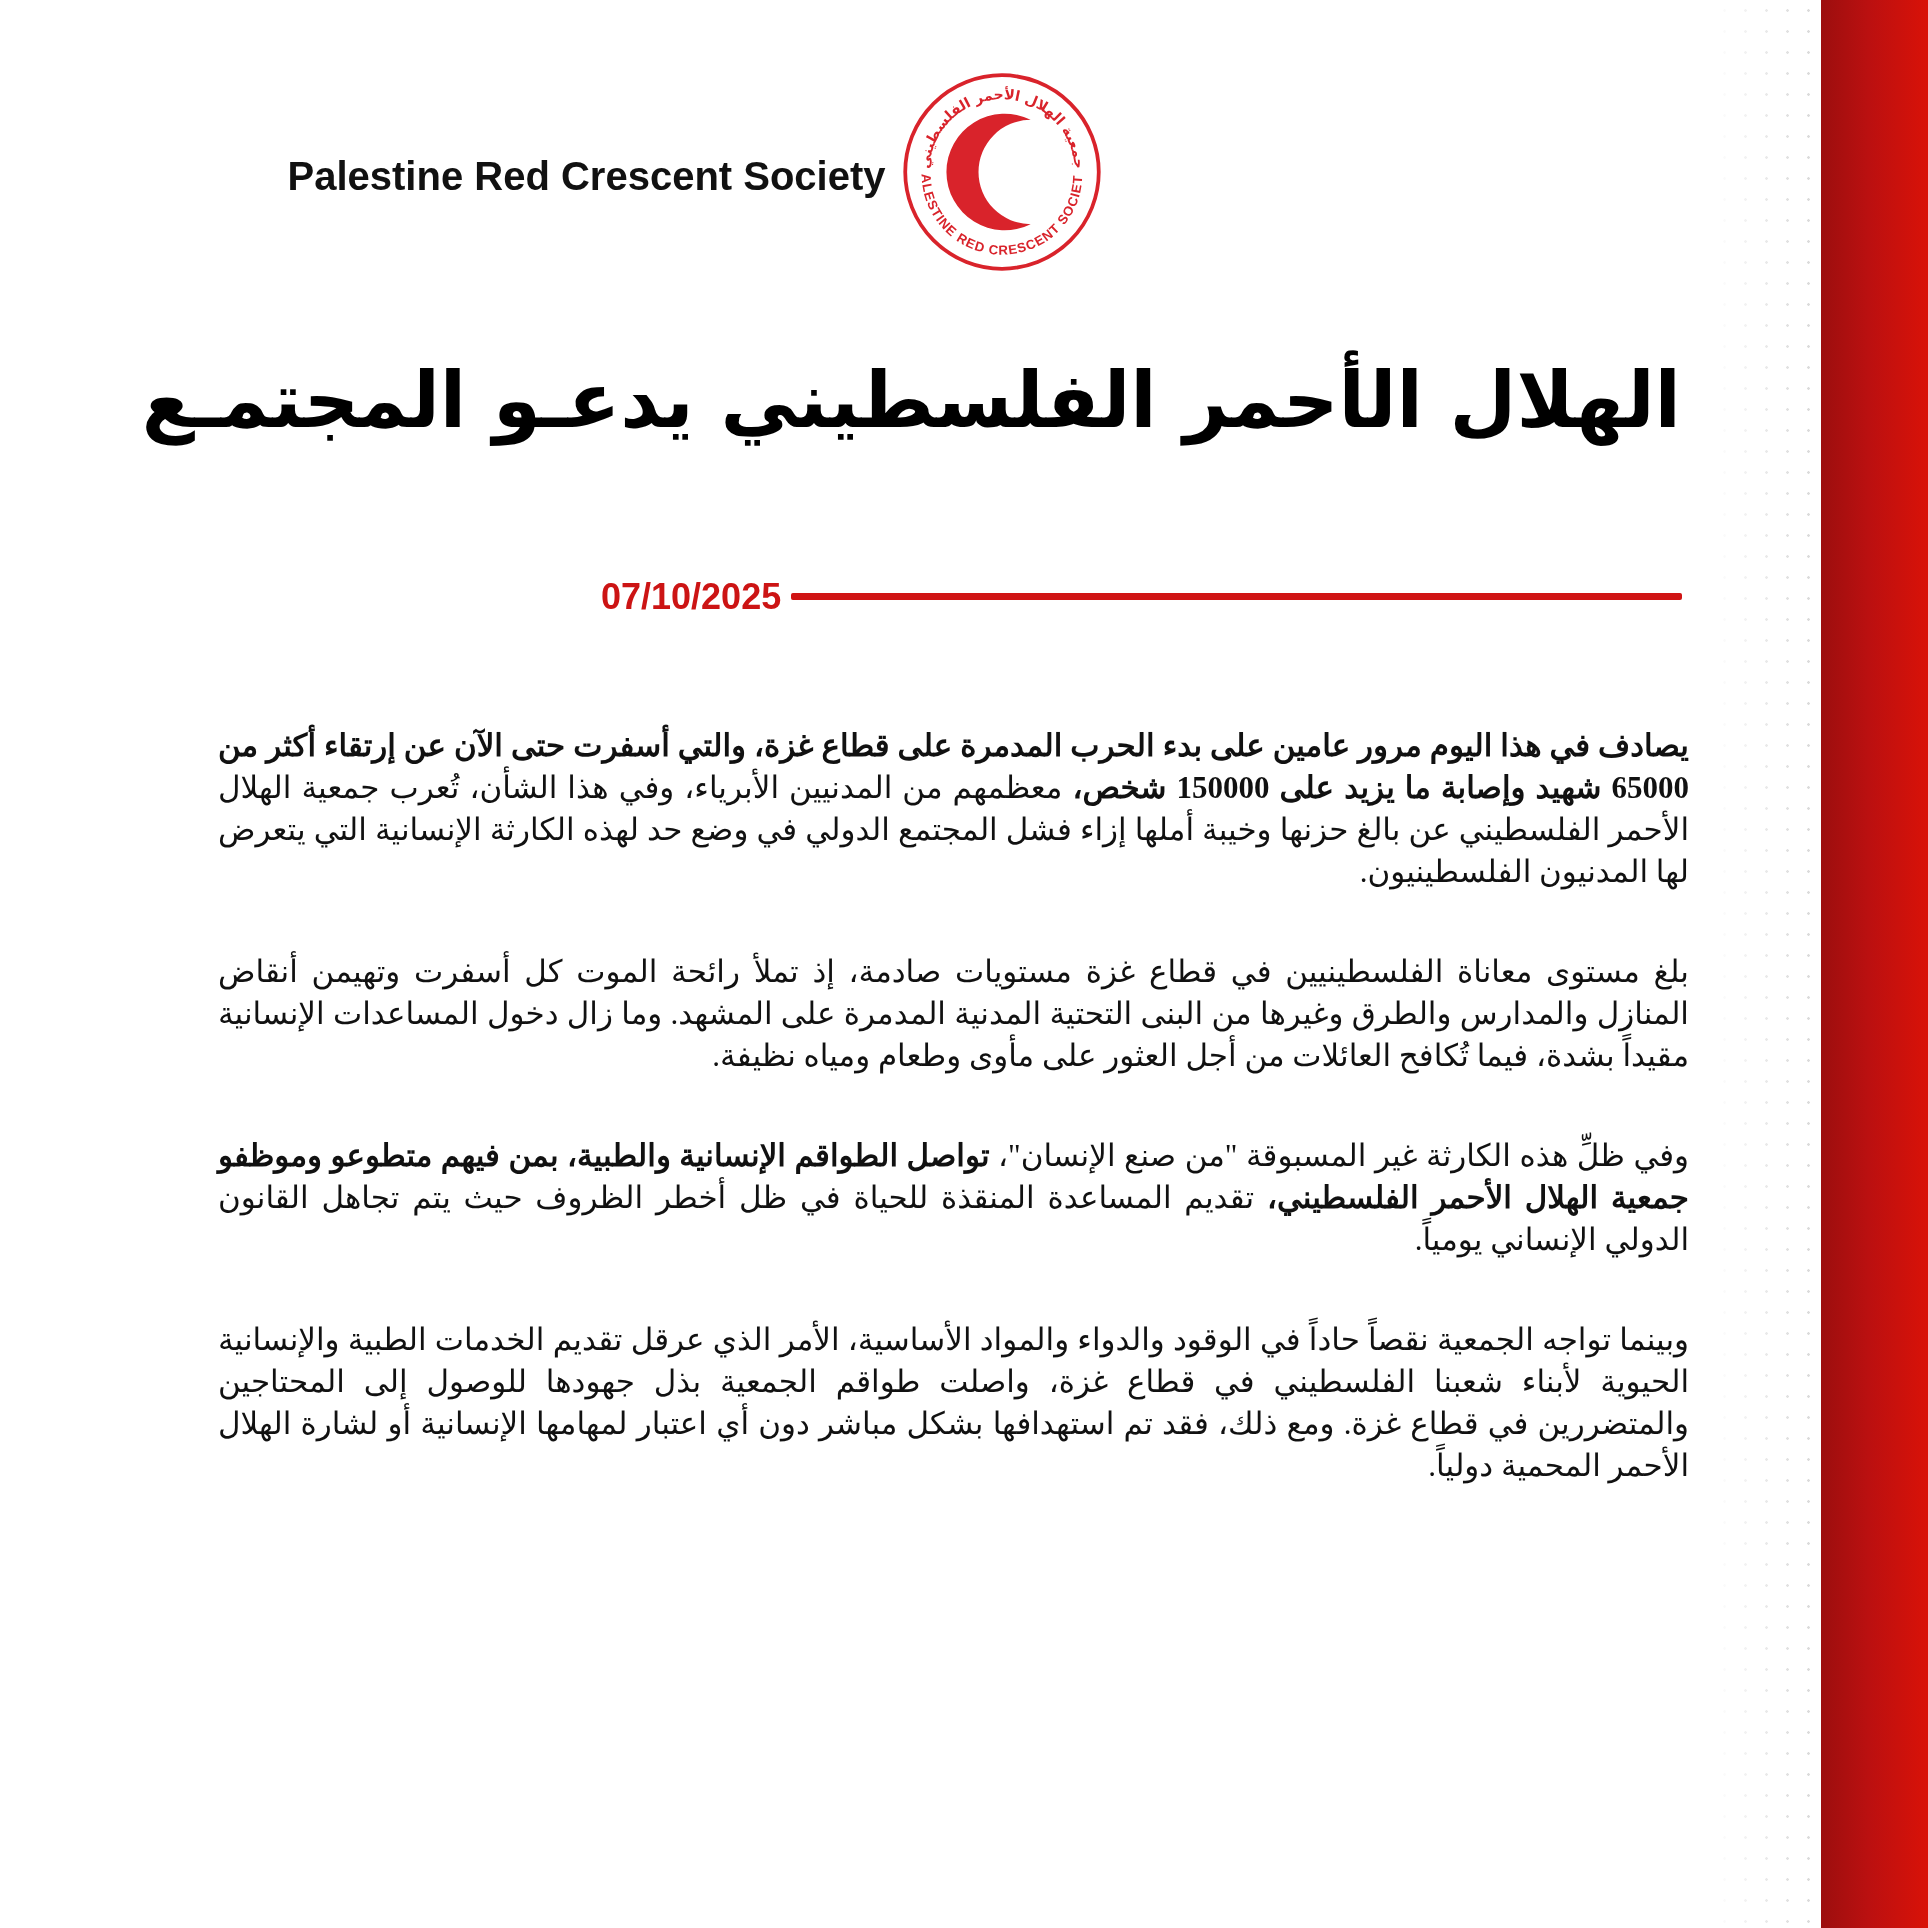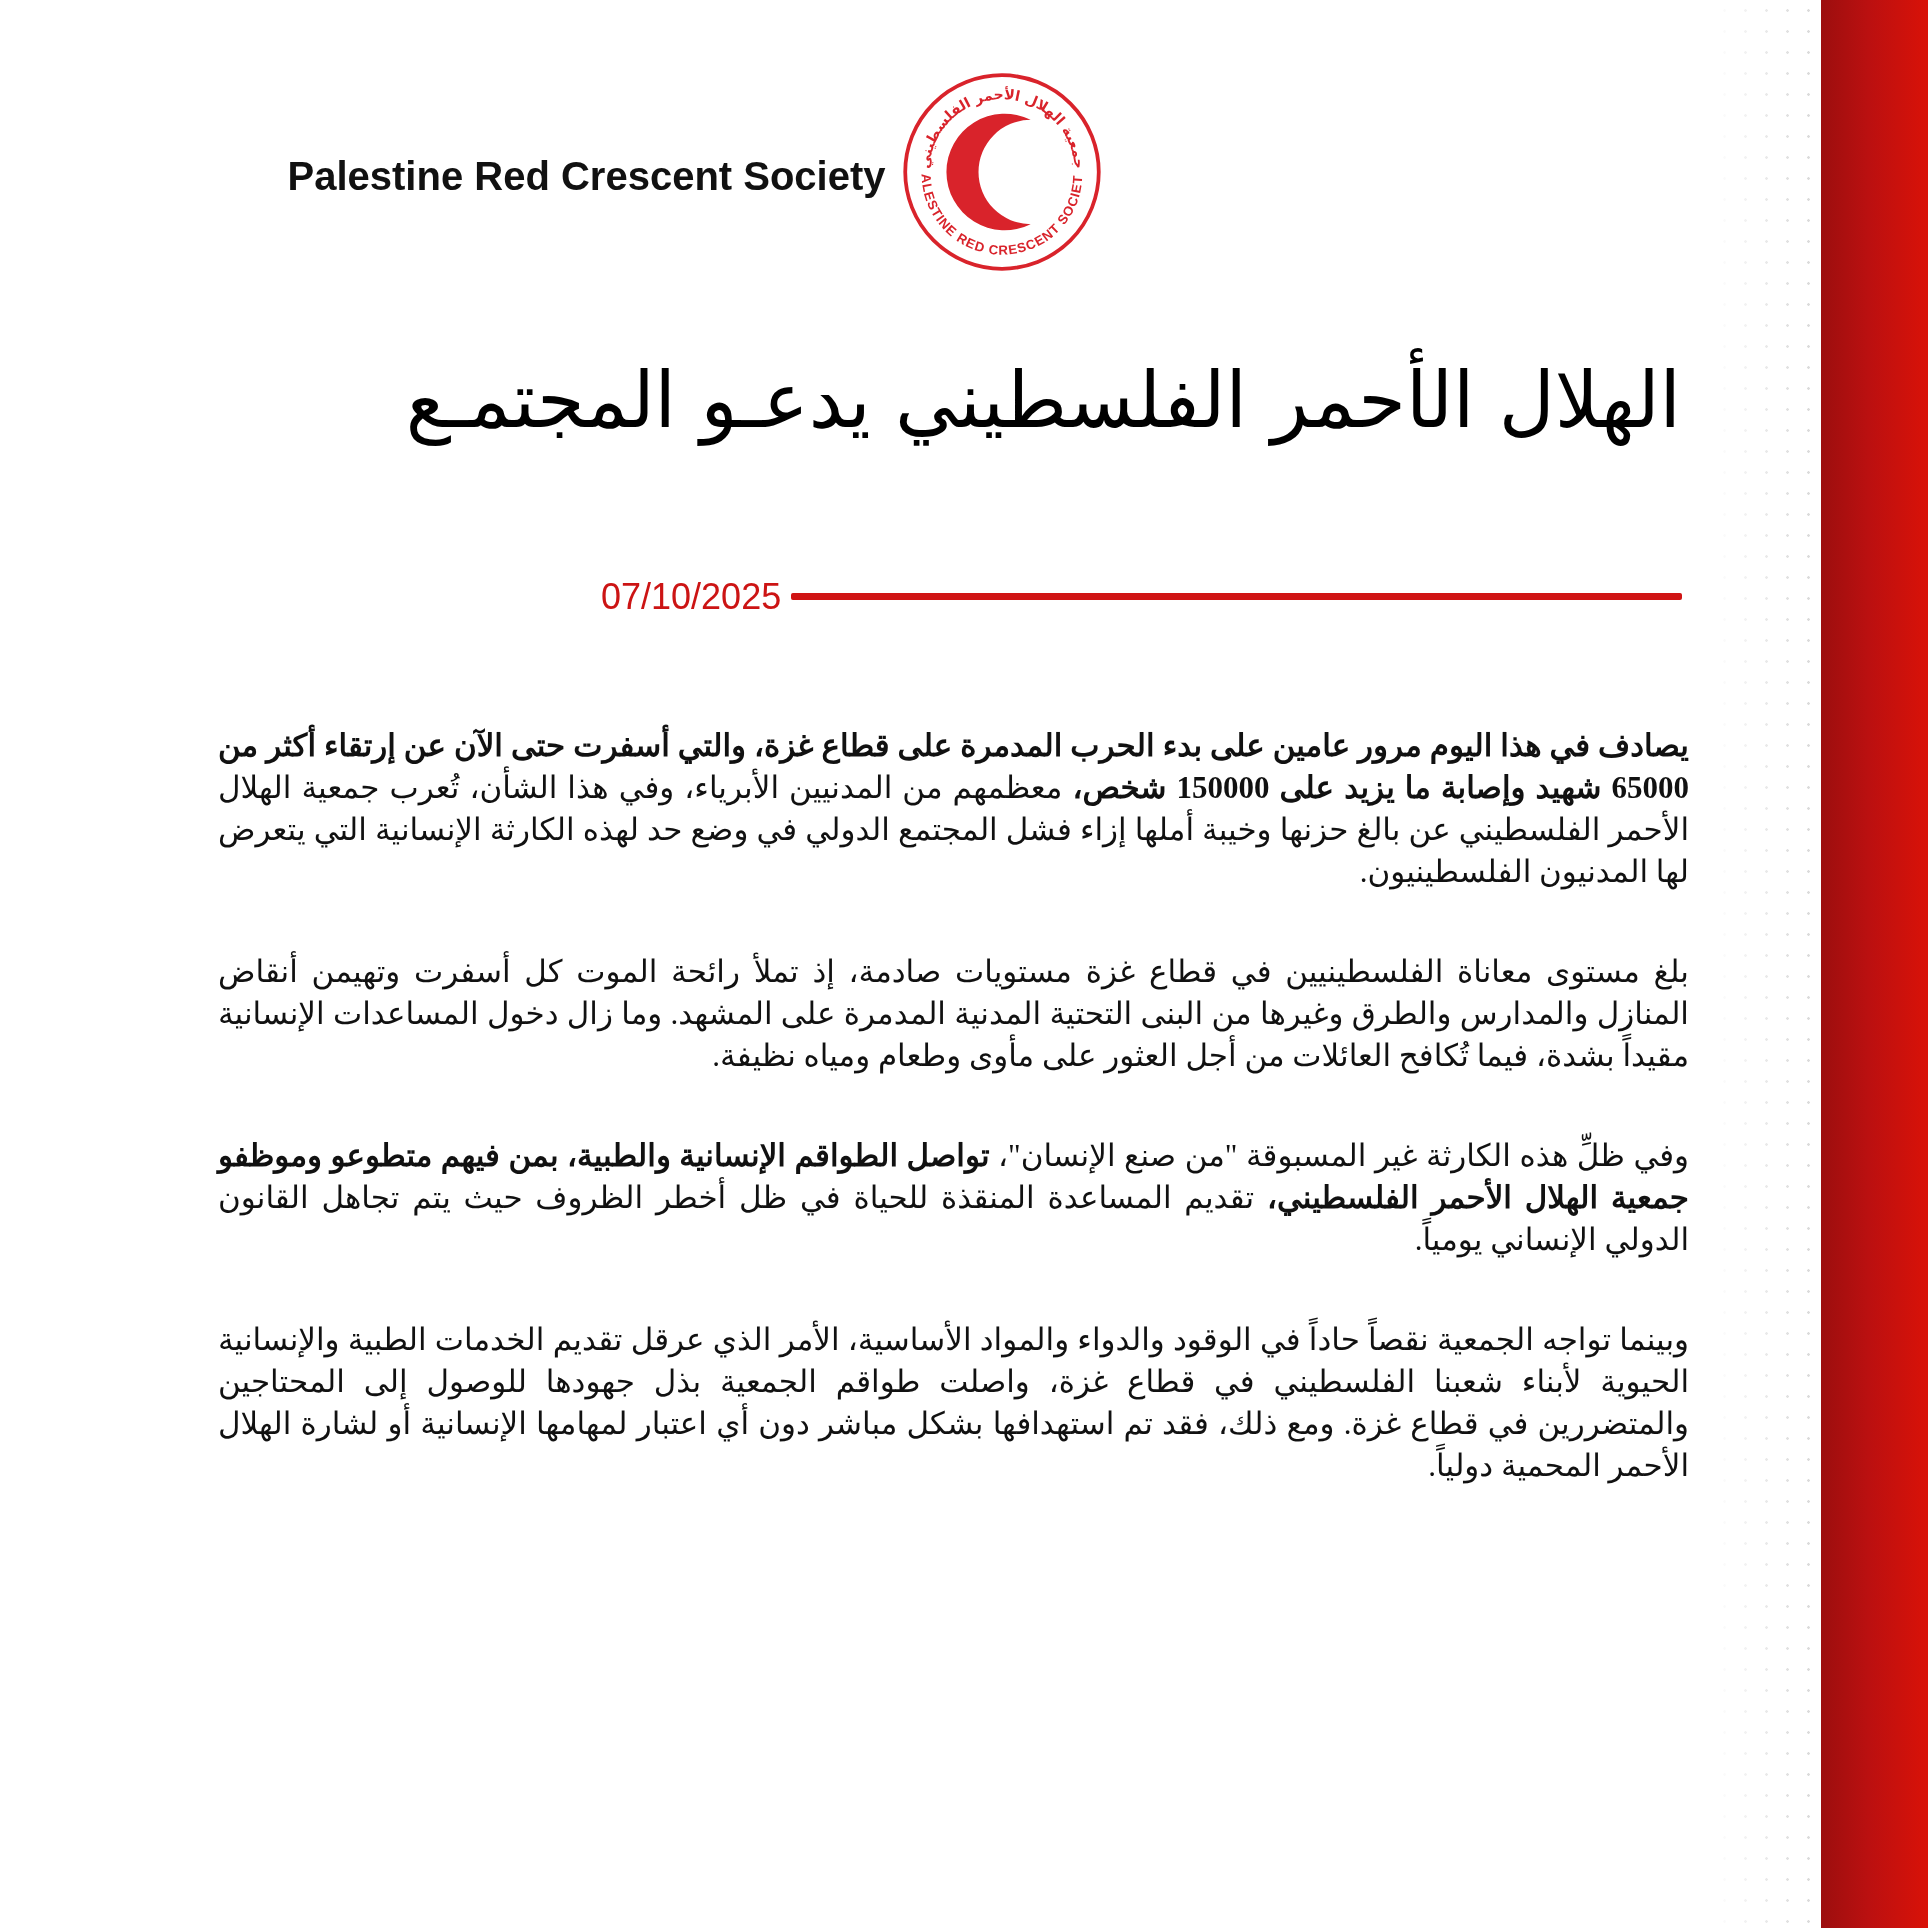"الهلال الأحمر الفلسطيني يدعـو المجتمـع" .headline { font-weight: 400 -> 700 }
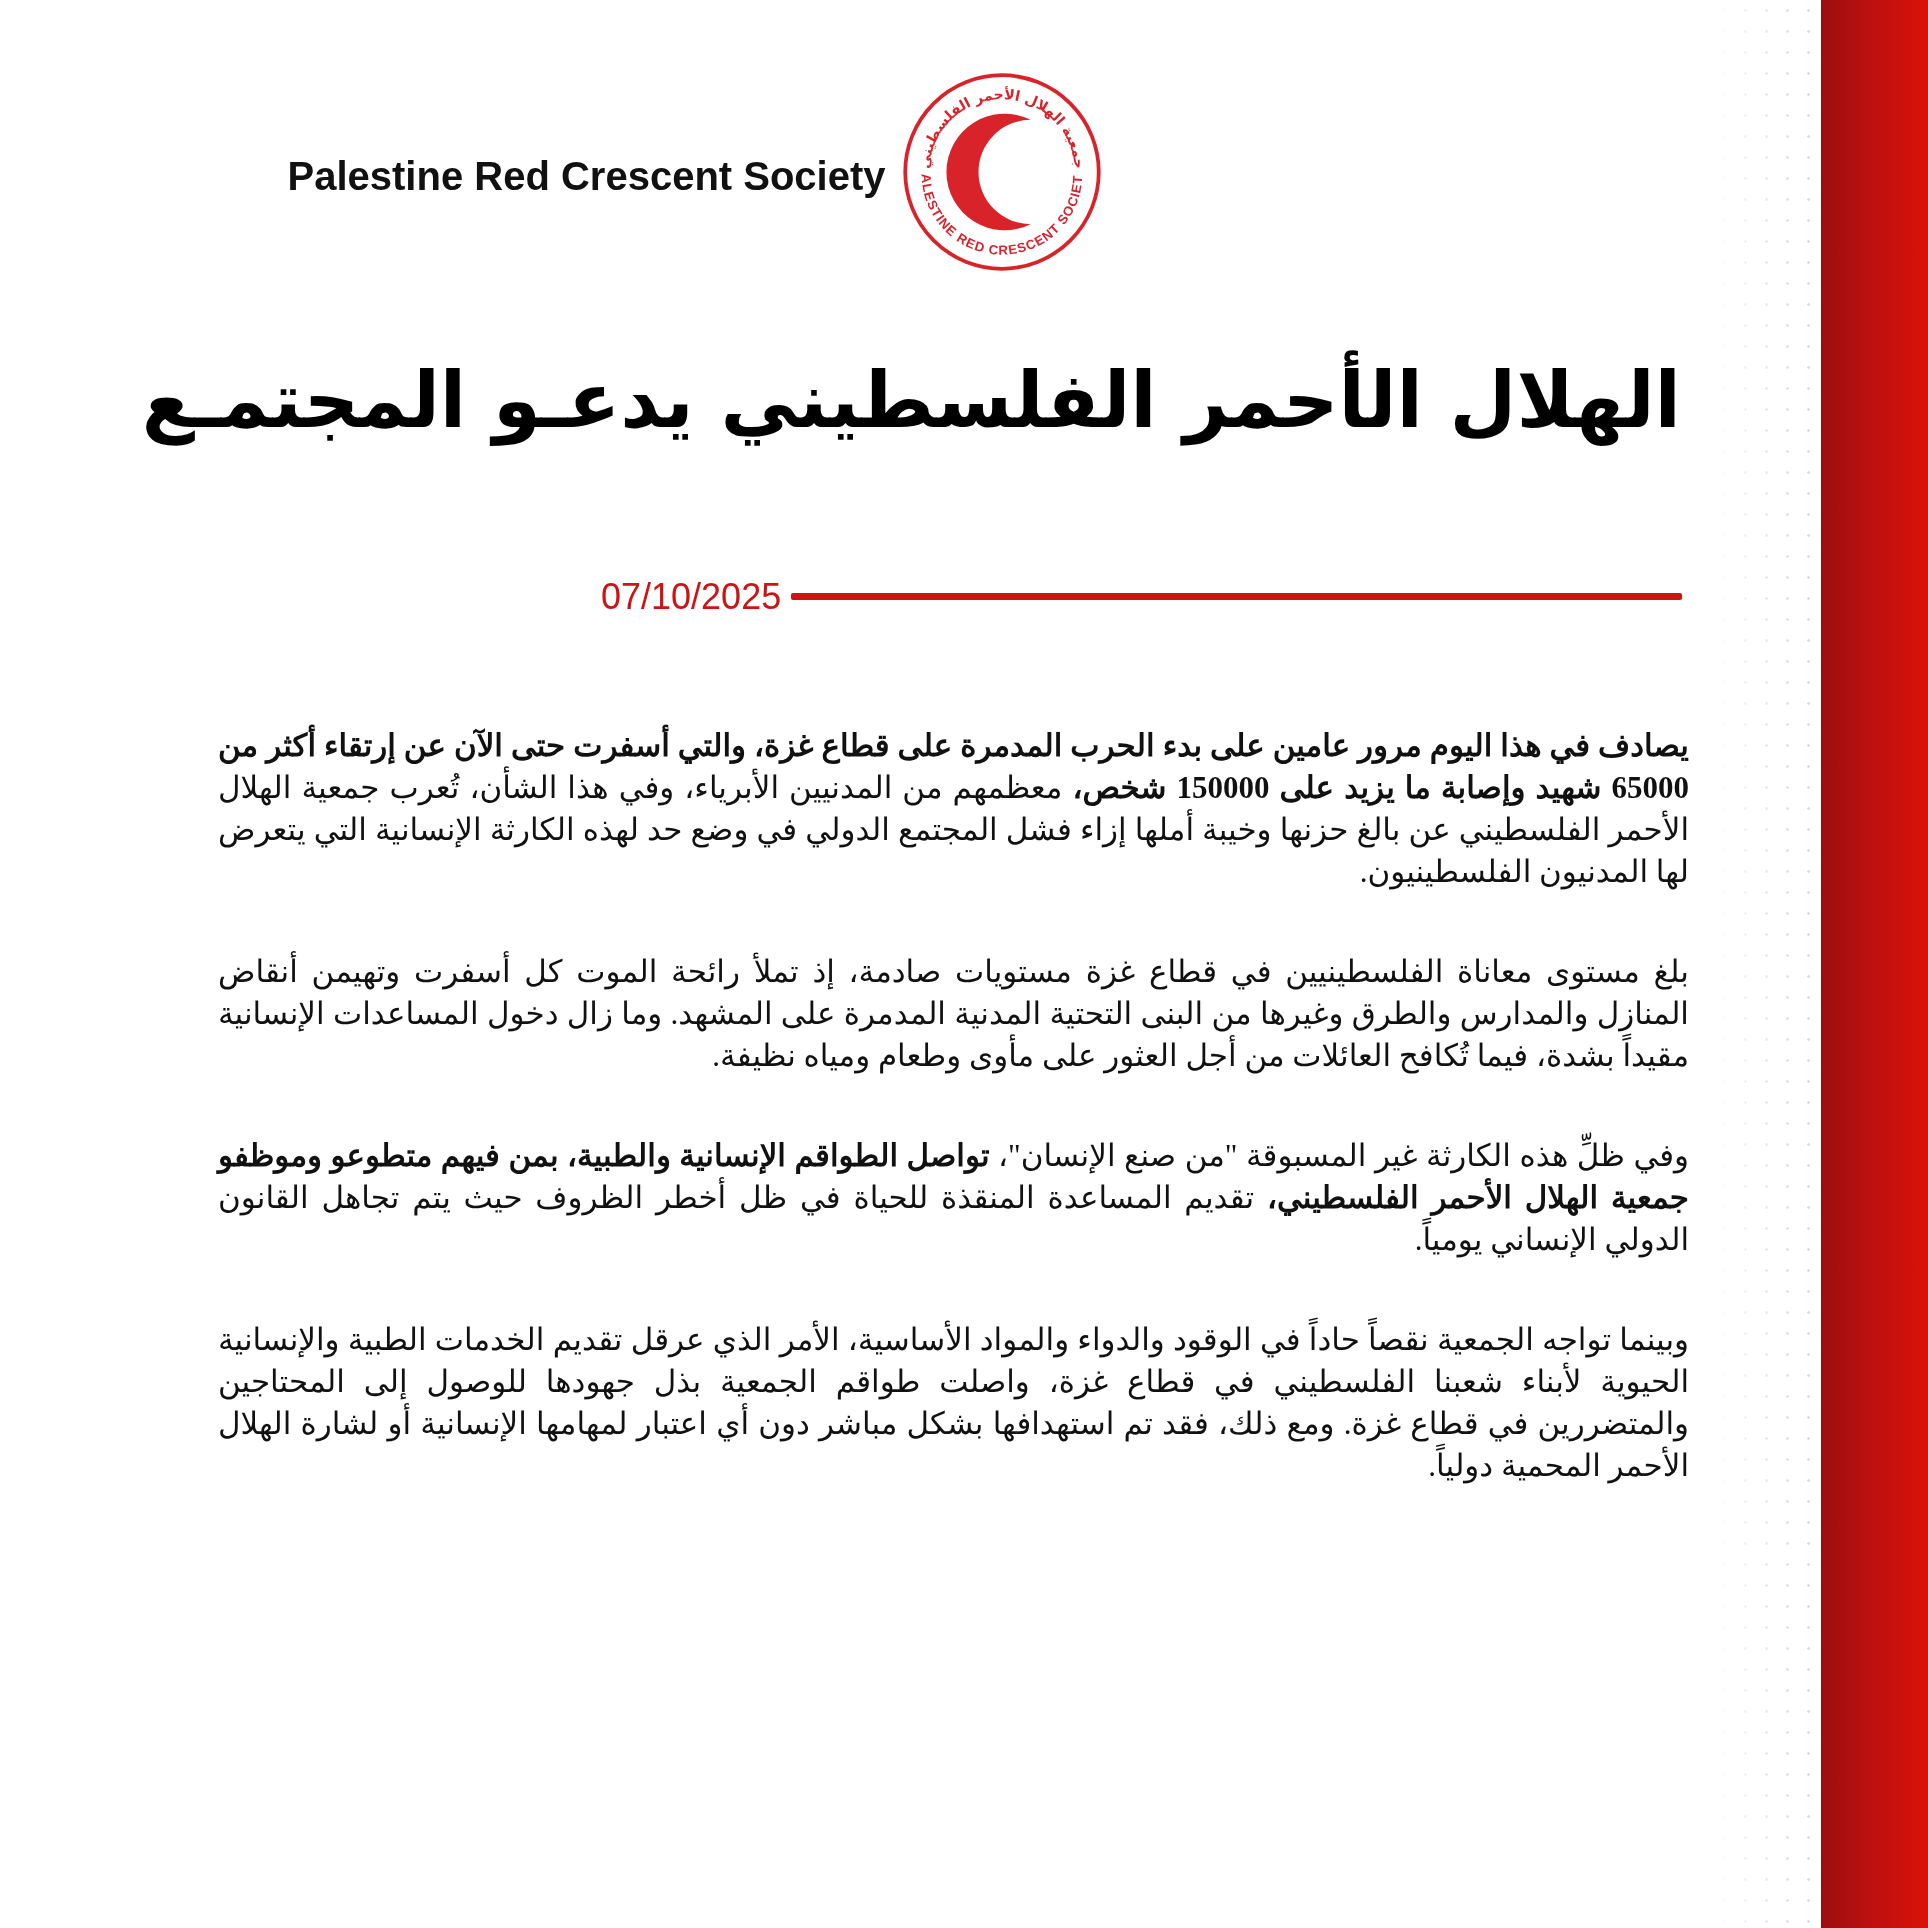"07/10/2025" .date { font-weight: normal -> bold }
